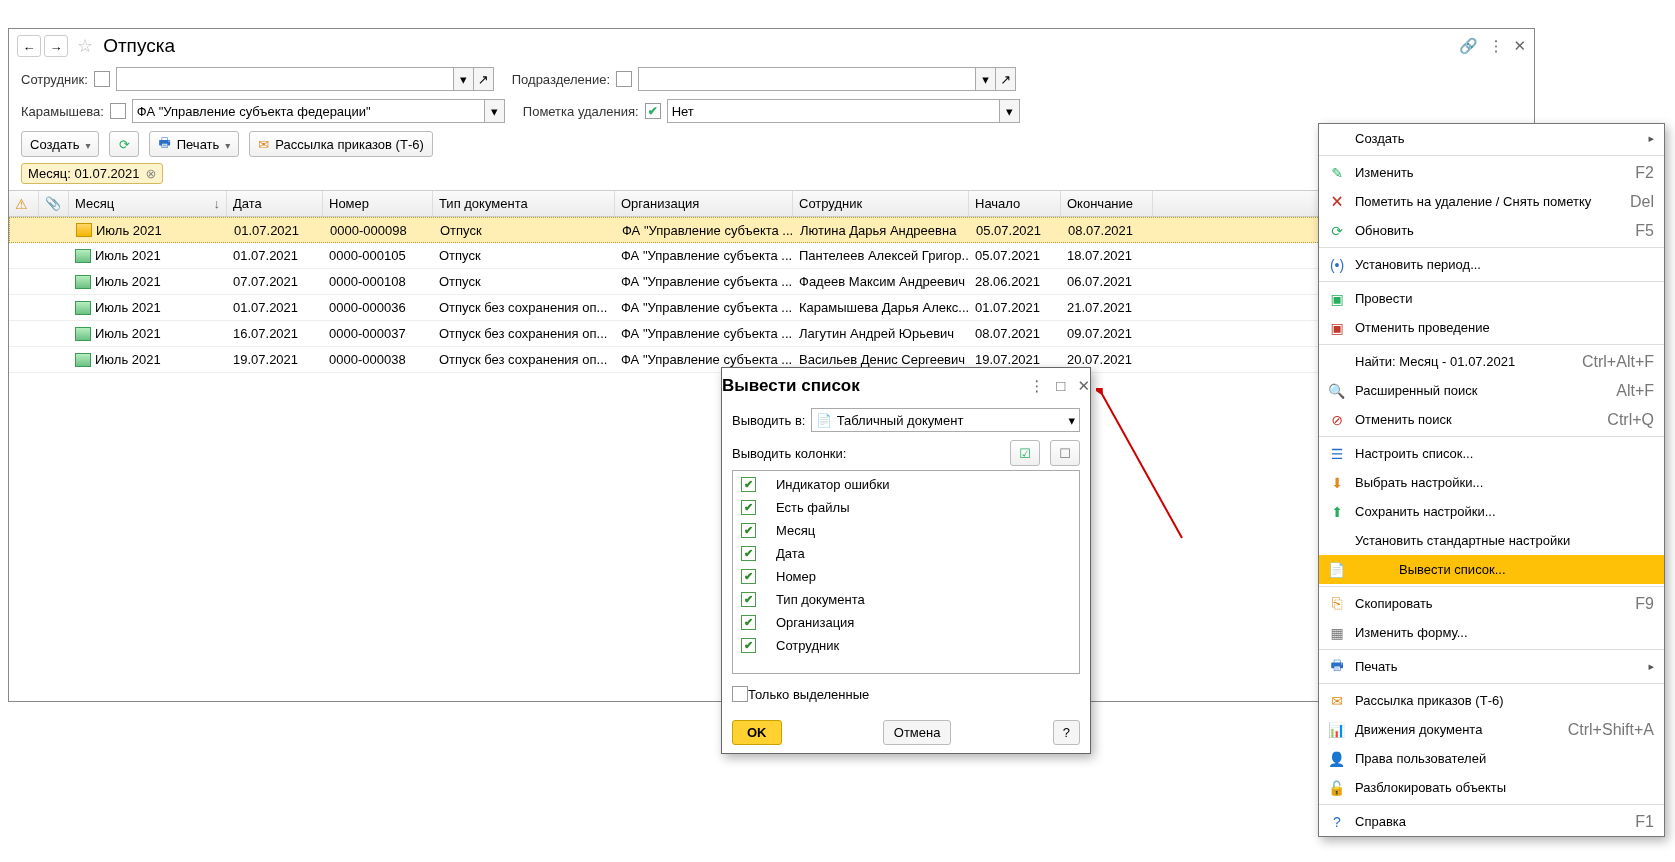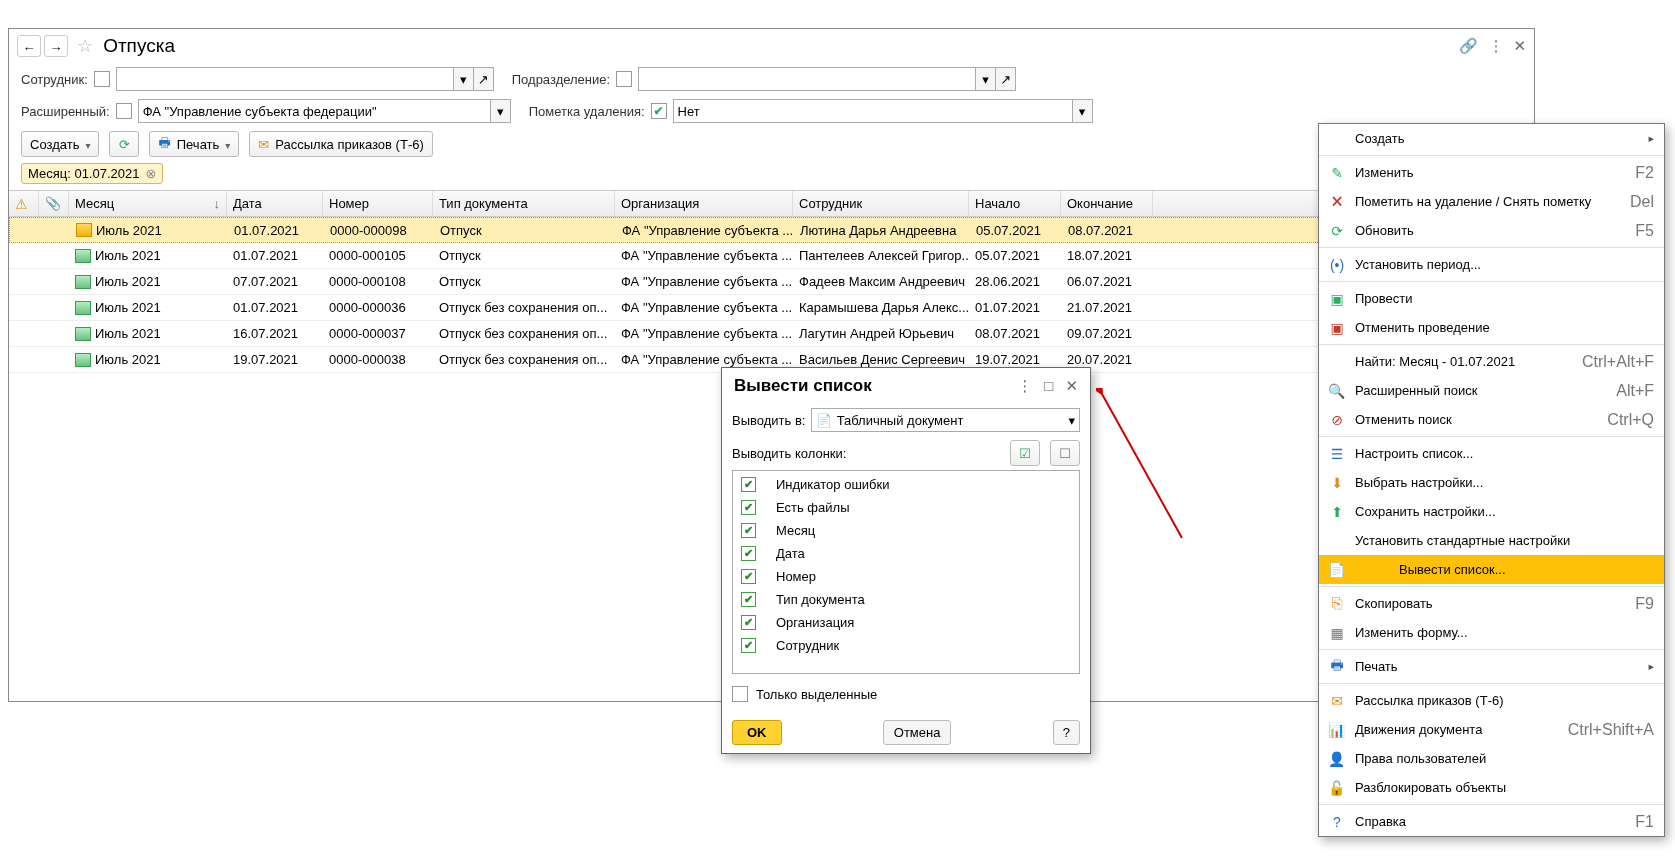"Расширенный:" span.filter-label { text: Расширенный -> Карамышева }
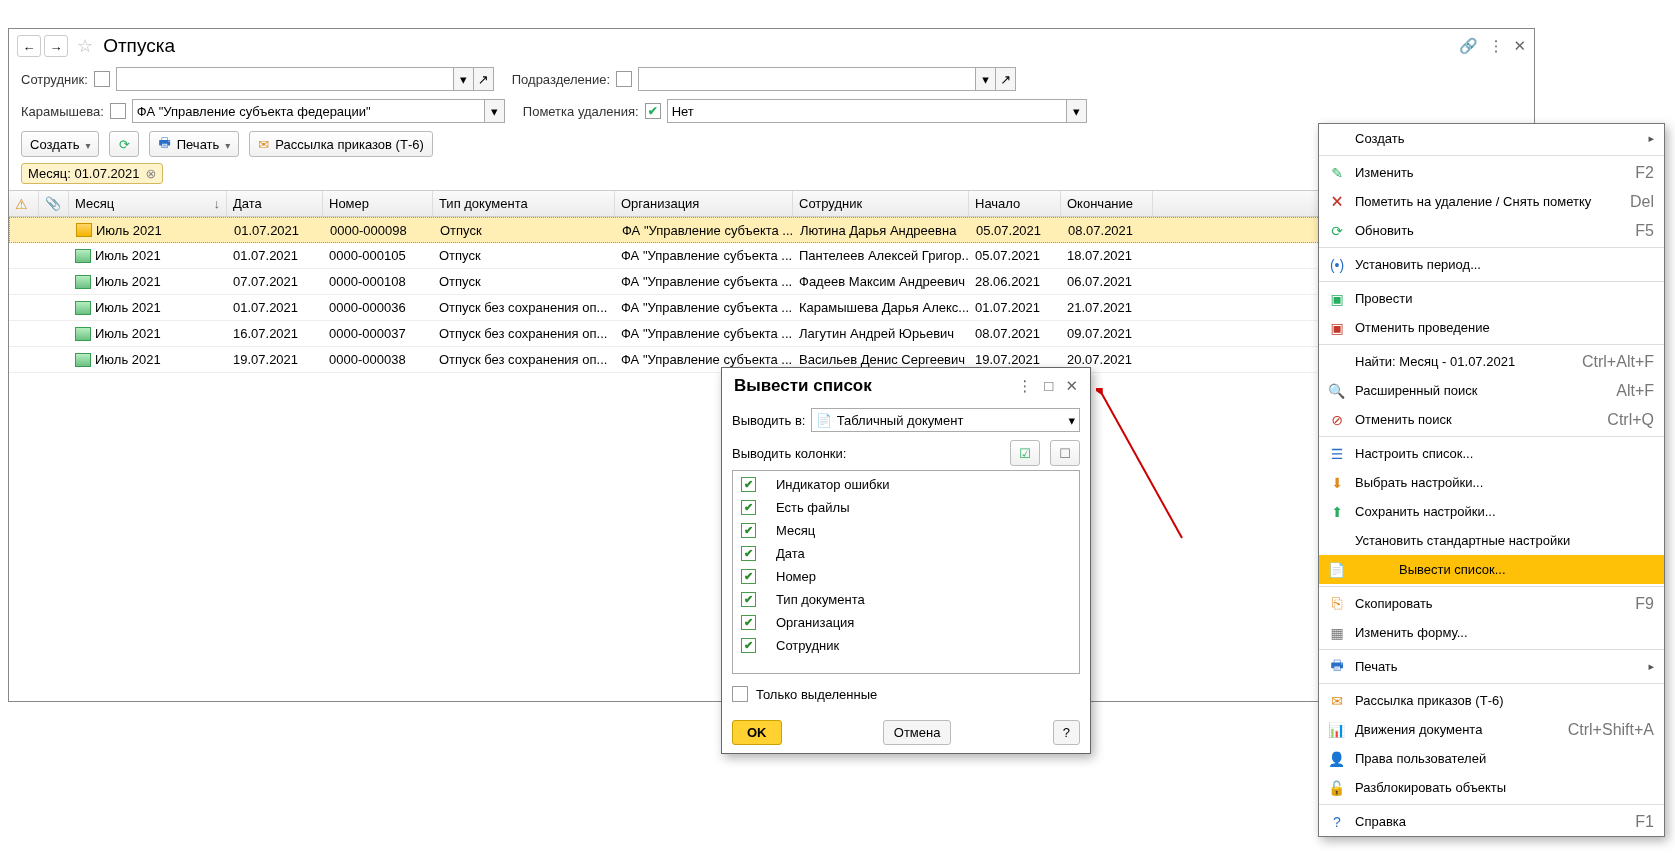"Нет" div.input-field { width: 400px -> 333px }
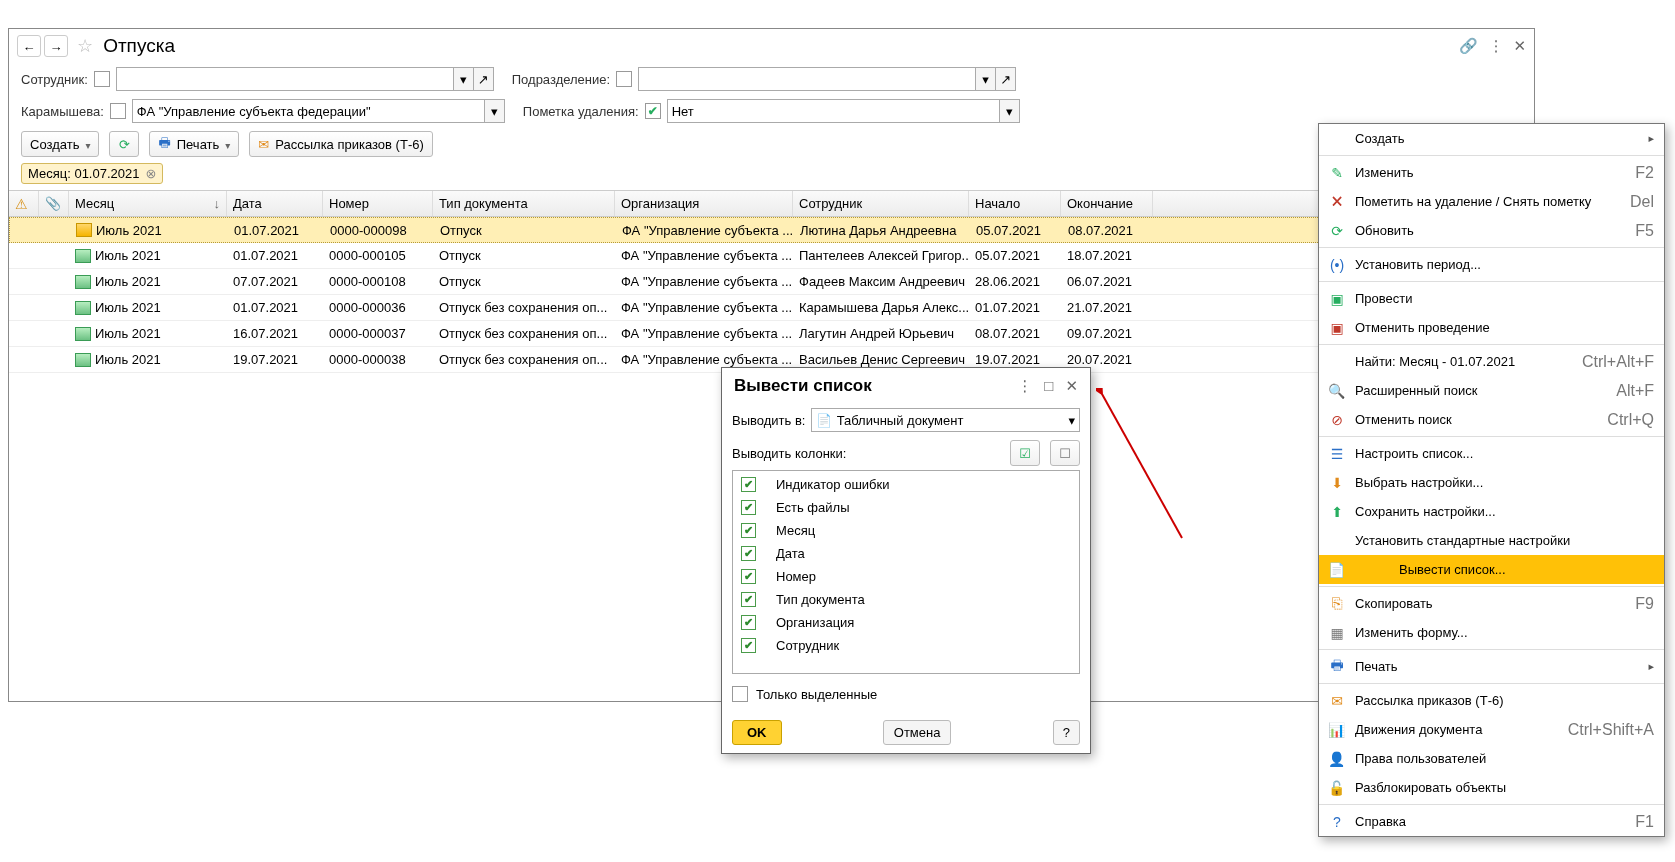"Вывести список" .dlg-title { padding: 8px 12px -> 8px 0 }
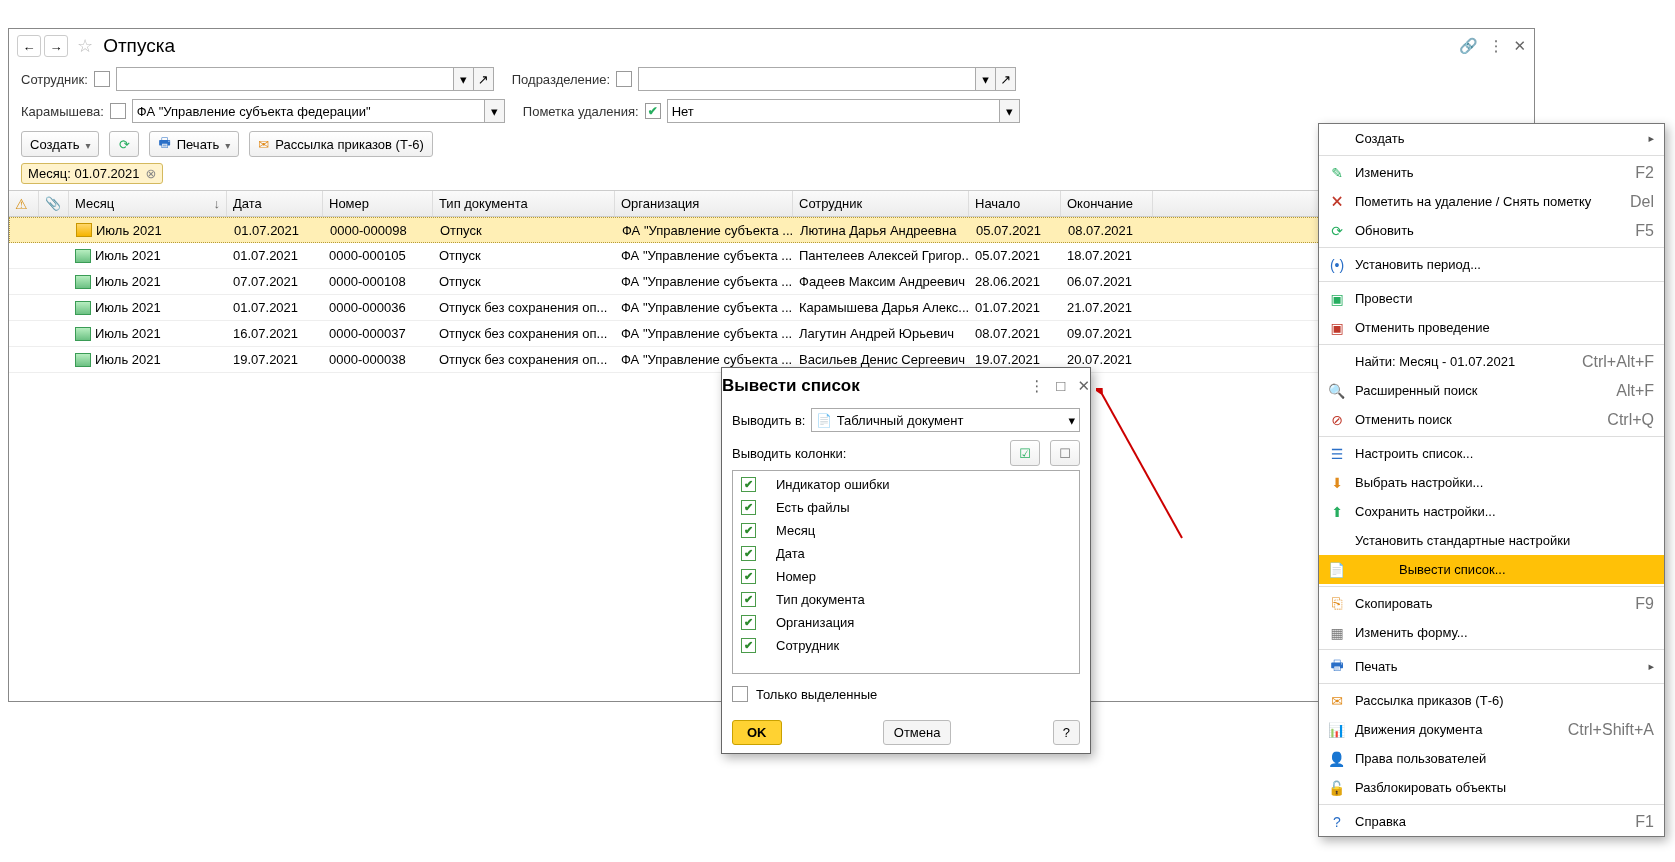"Только выделенные" .dlg-only { gap: 8px -> 0 }
